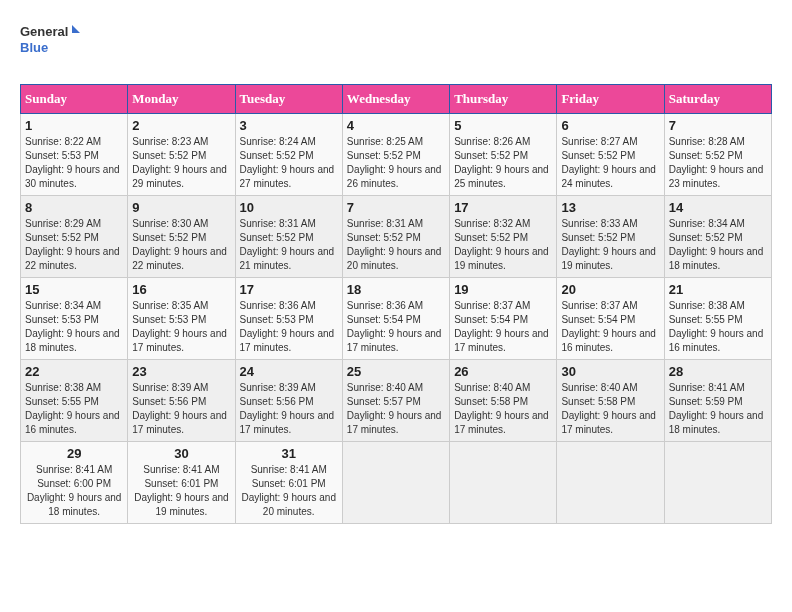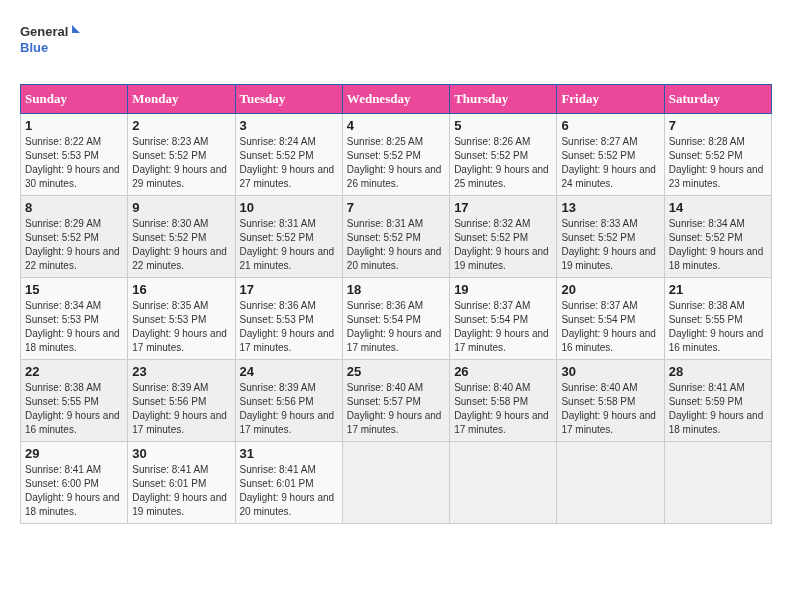"29" .last-row td { text-align: none -> center }
